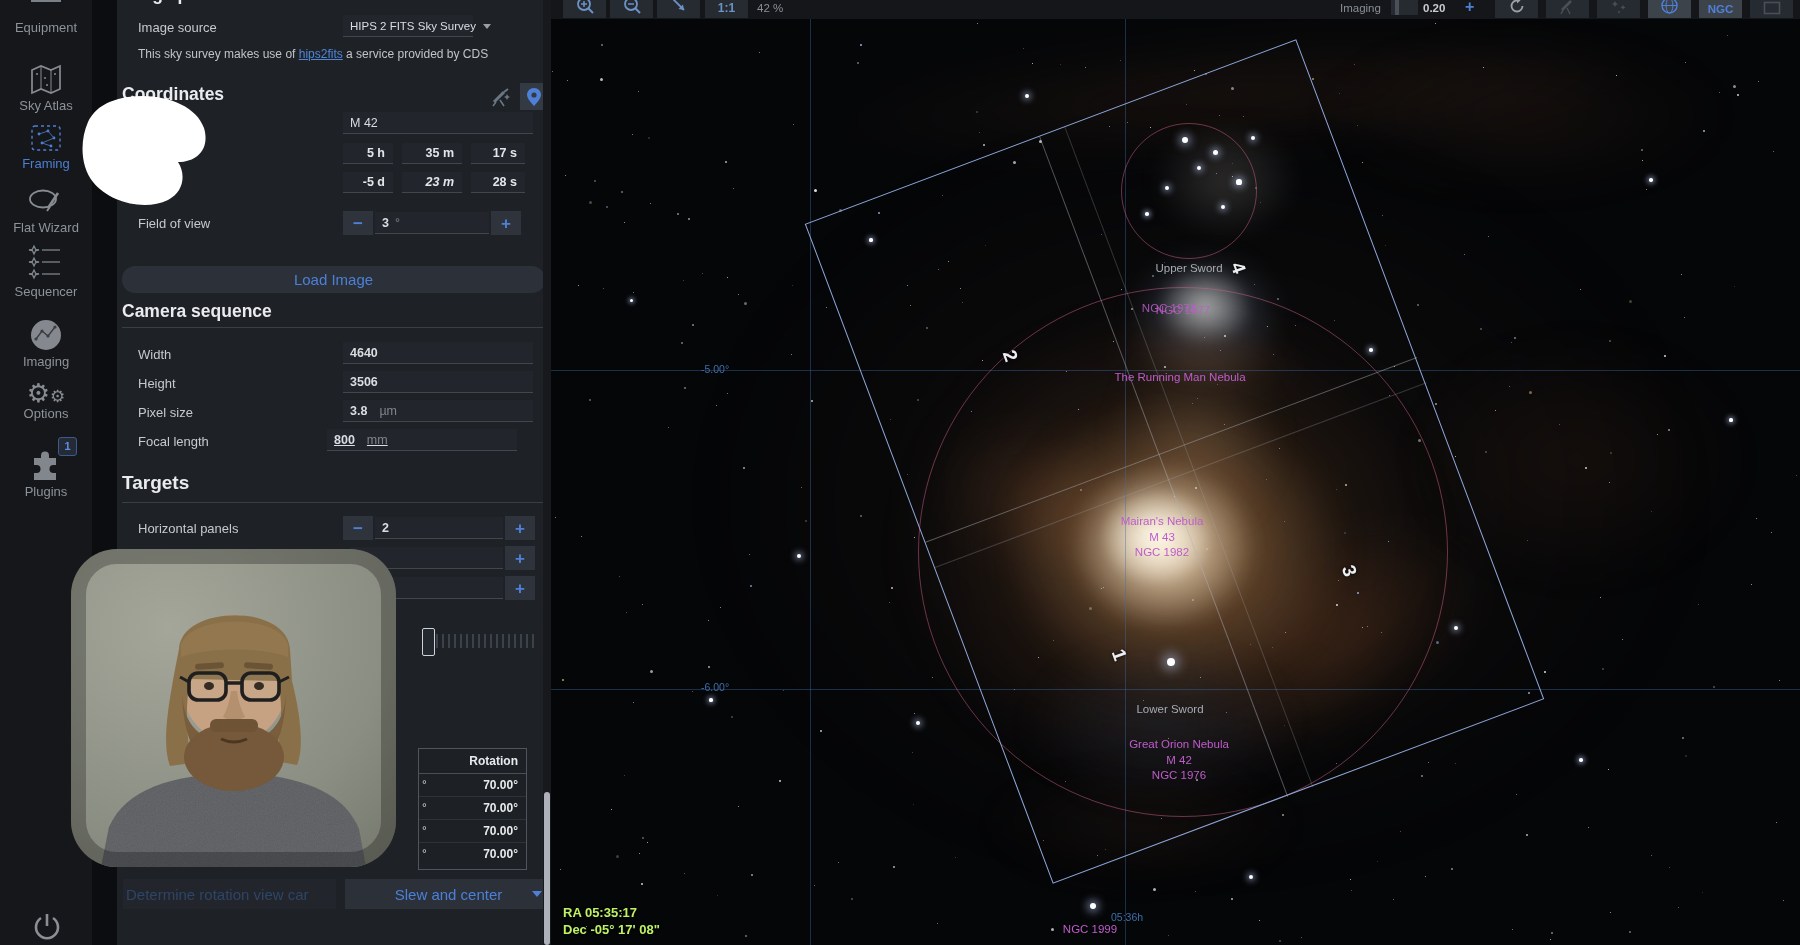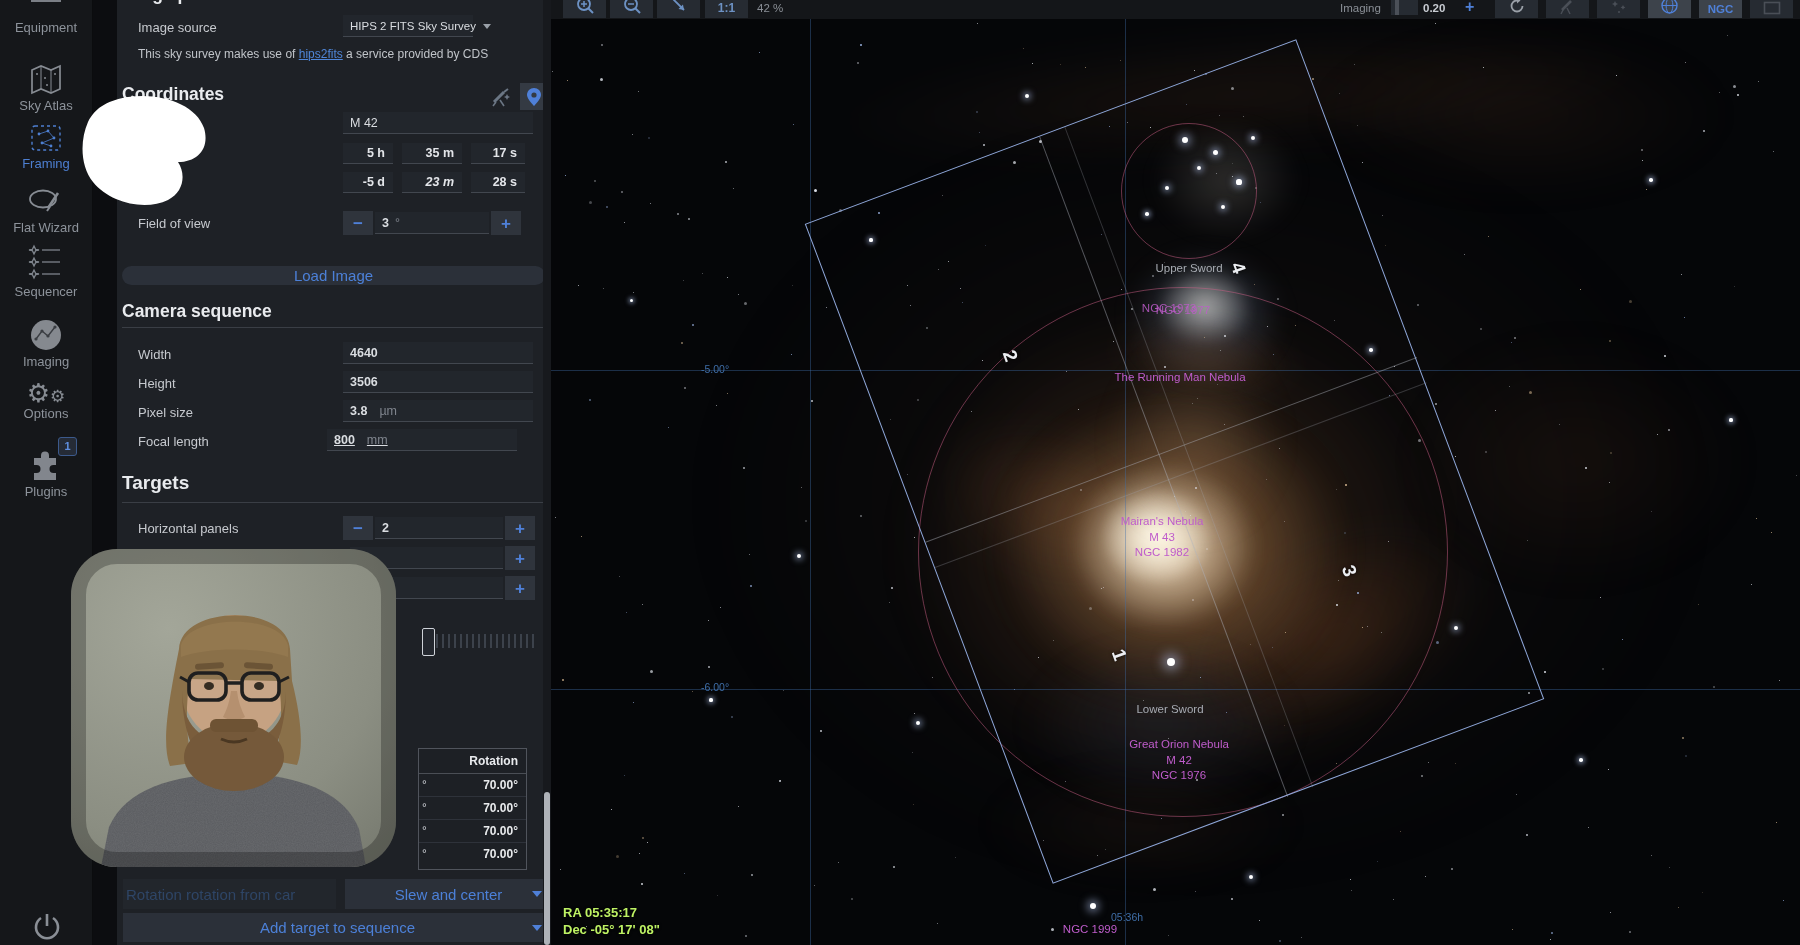"Load Image" div.panelbtn { height: 19px -> 27px }
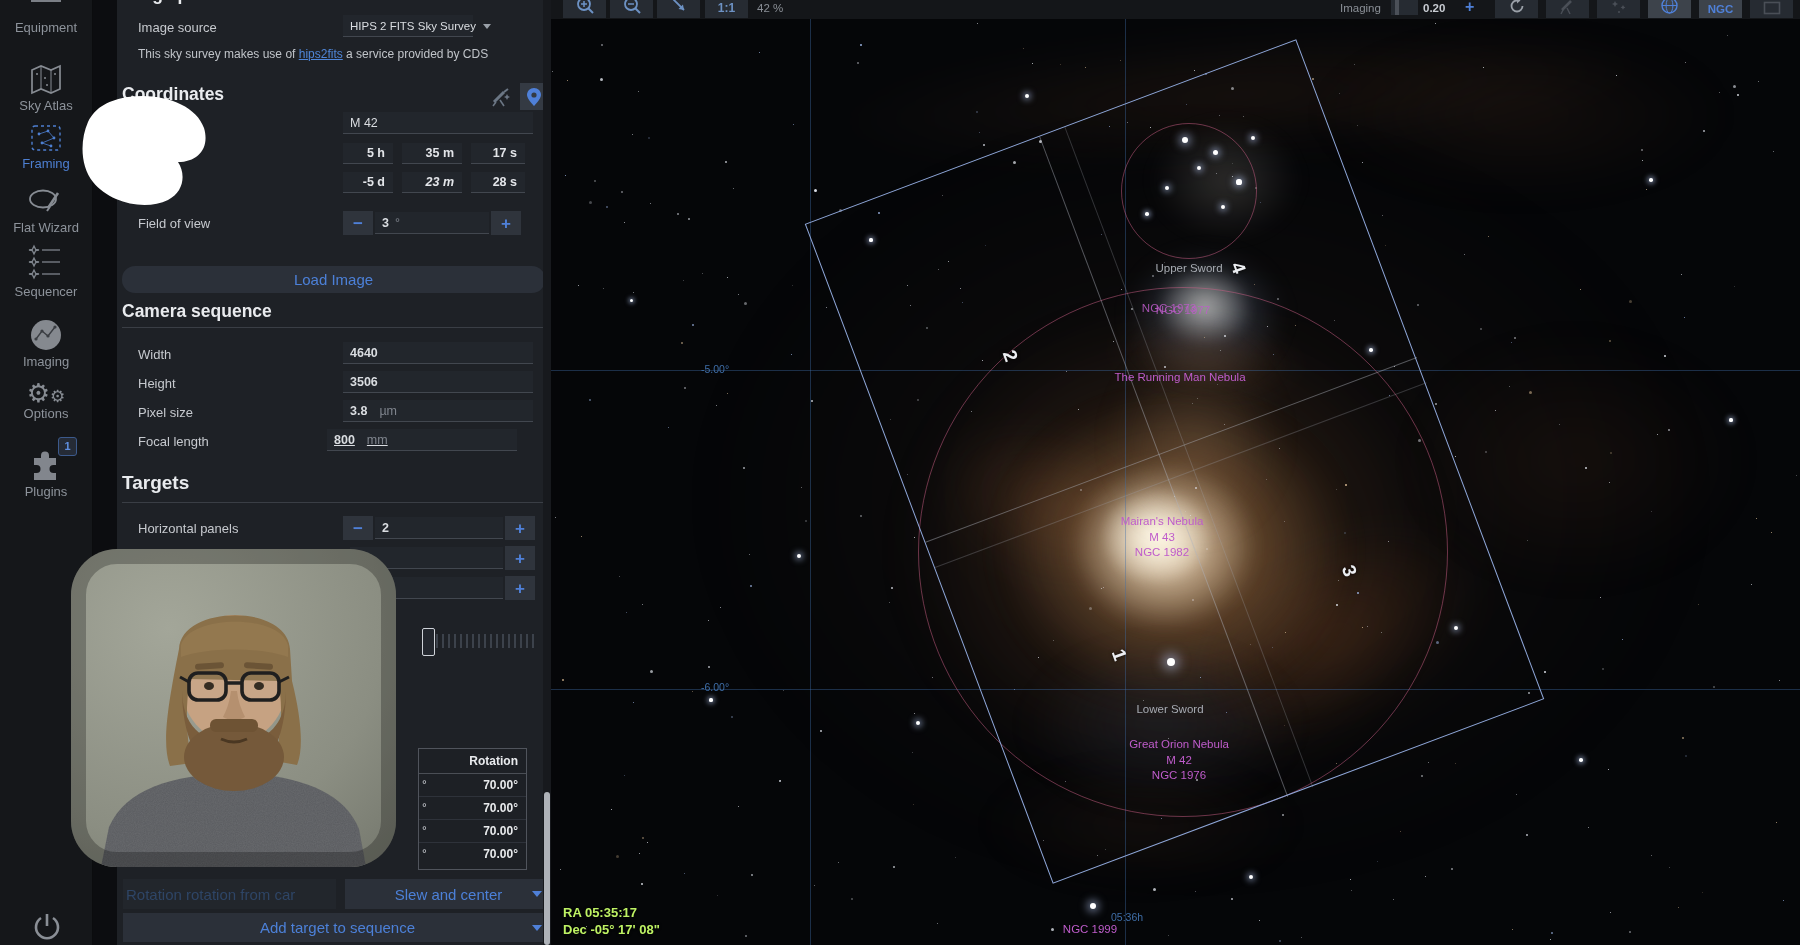"Rotation rotation from car" span { text: Rotation rotation from -> Determine rotation view }
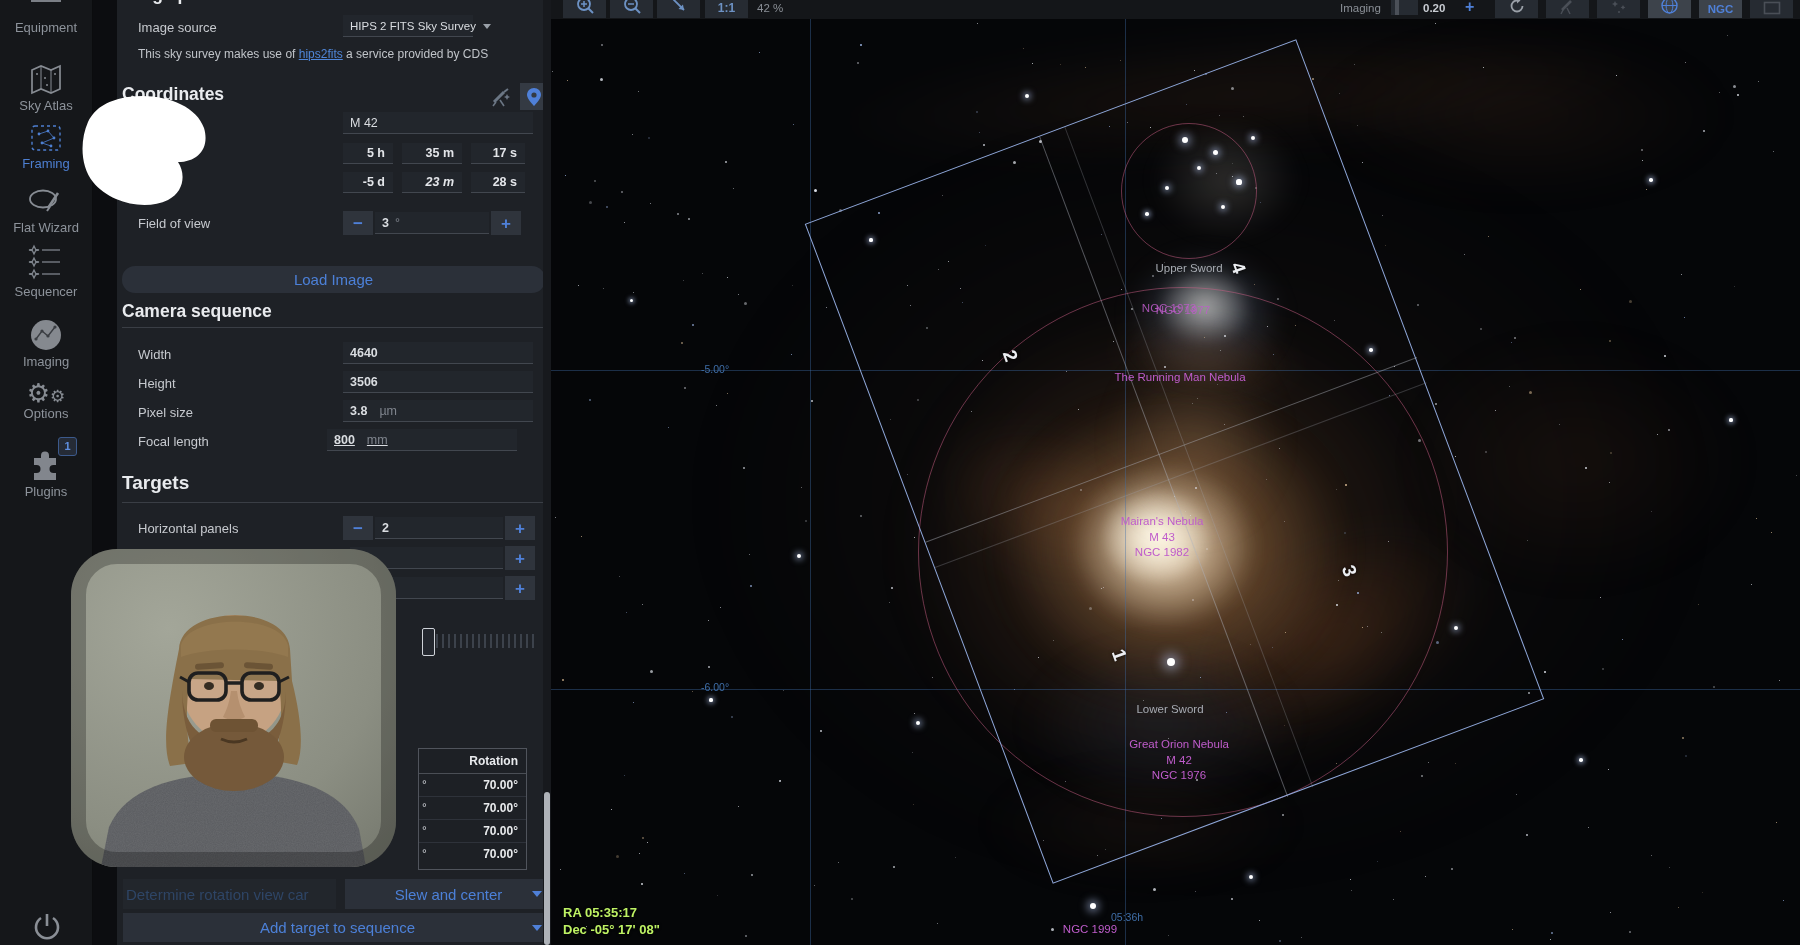"Add target to sequence" div.panelbtn { html: <div> <span>Add target to sequence</span> <span></span> </div> -> none }
